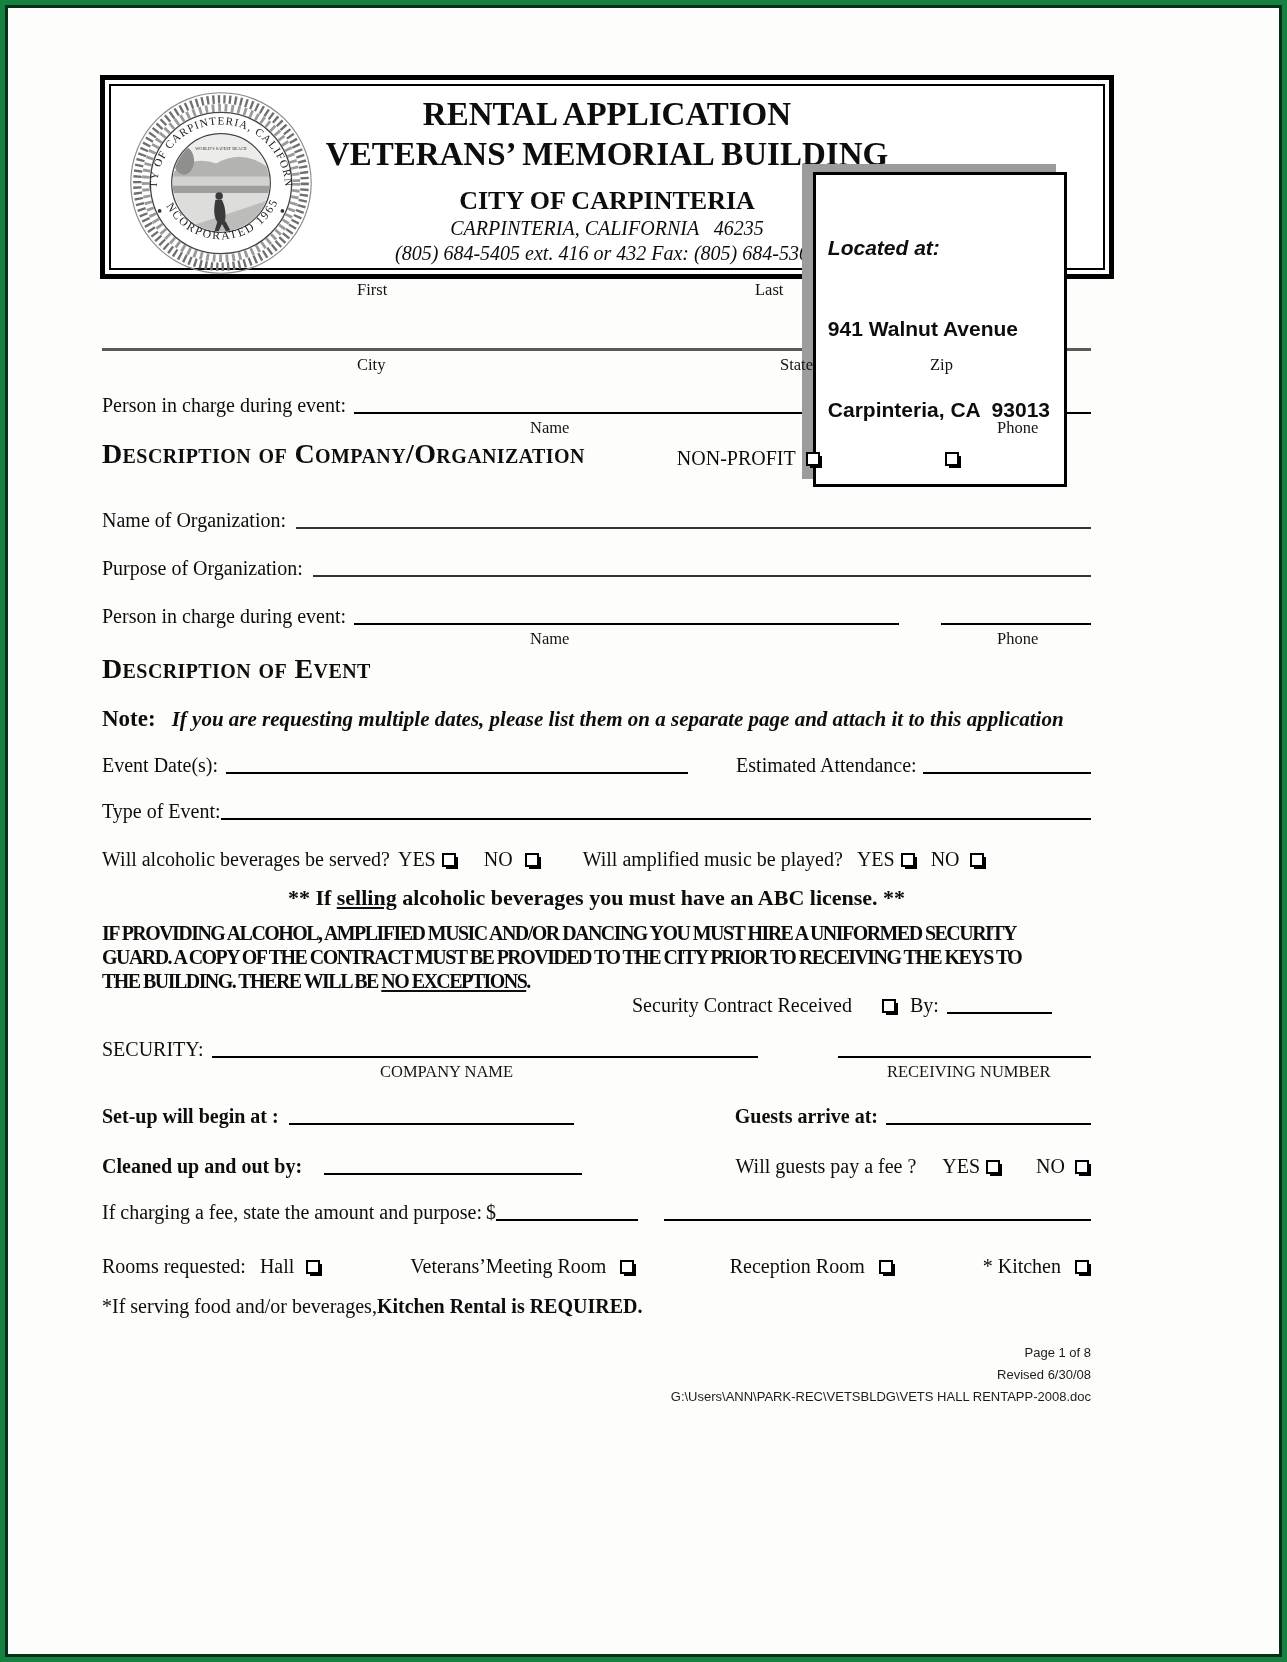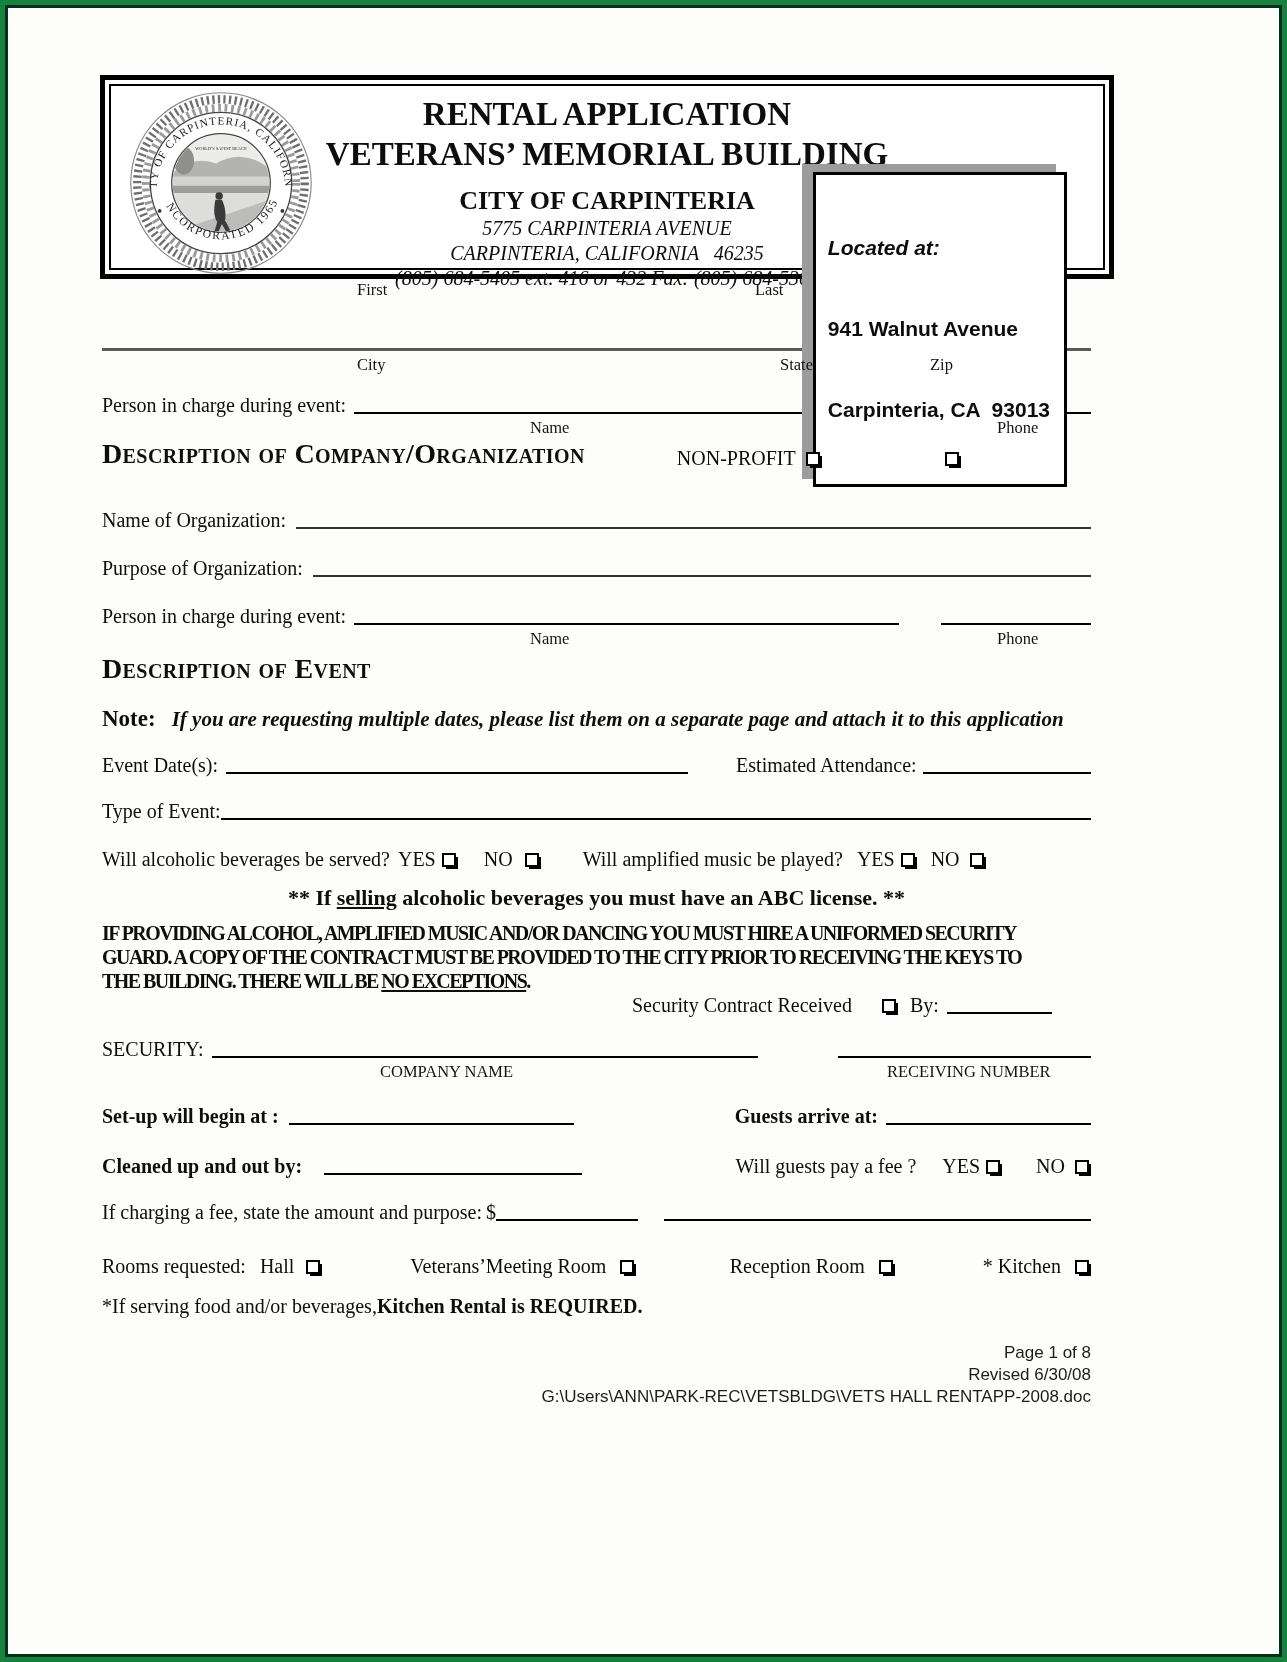"5775 CARPINTERIA AVENUE" div.hdr-addr { html: <div>5775 CARPINTERIA AVENUE</div> -> none }
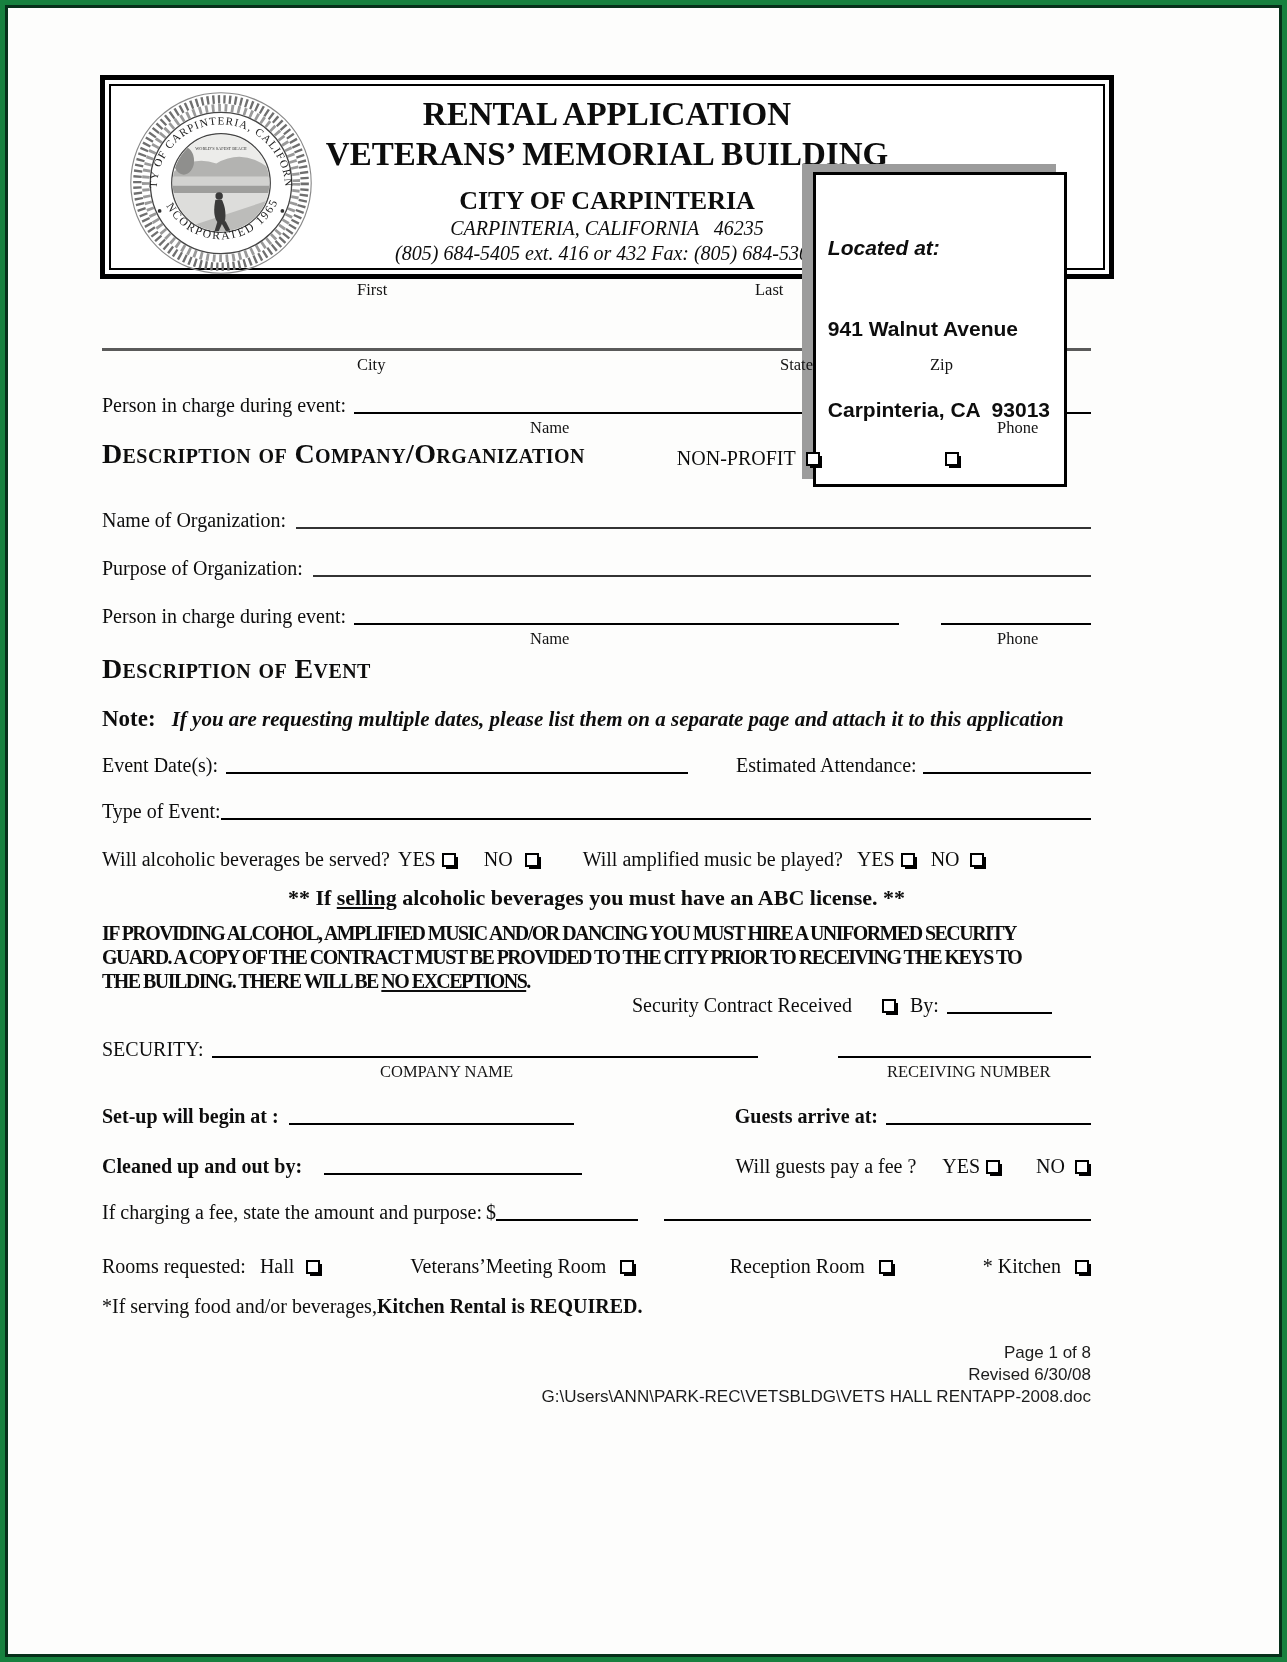"Page 1 of 8" .footer { font-size: 17px -> 13px }
